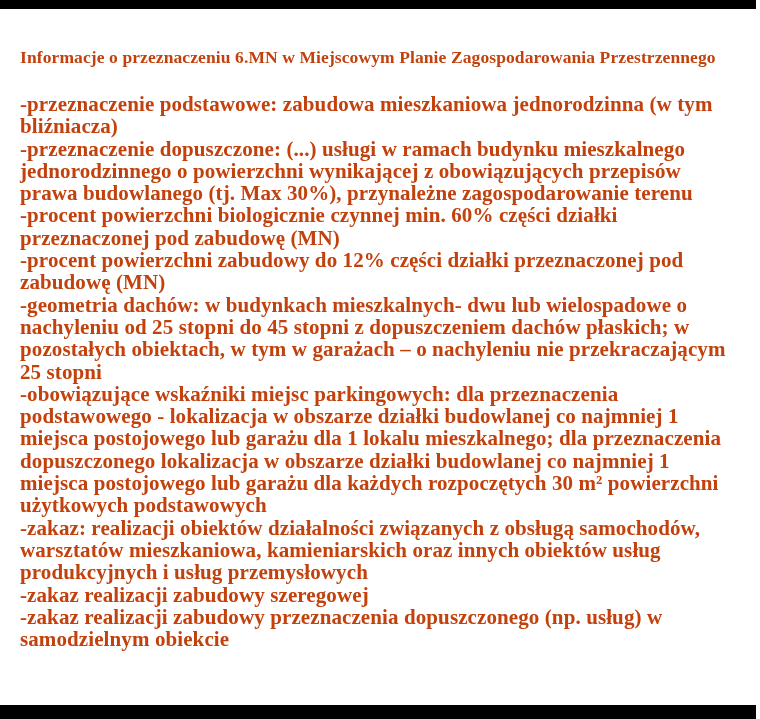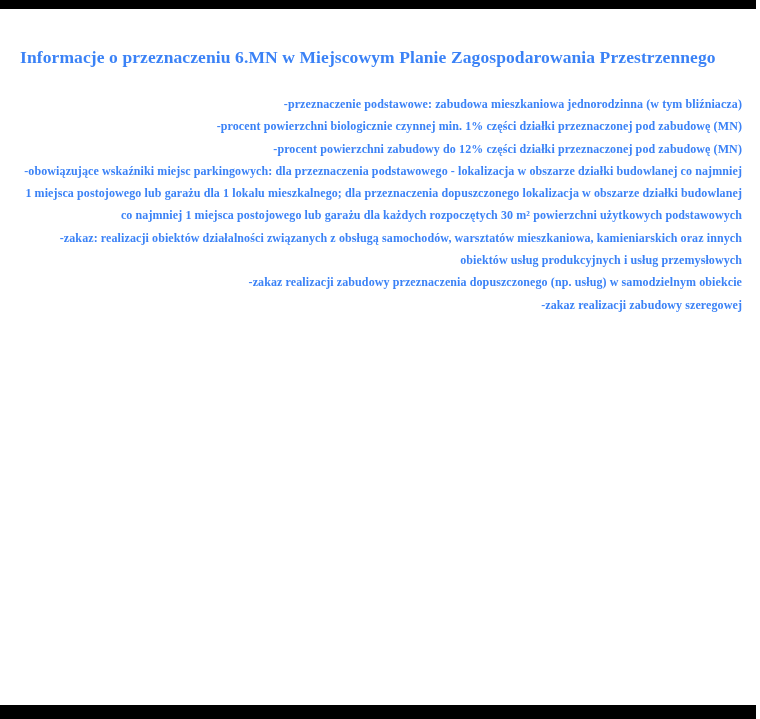"Informacje o przeznaczeniu 6.MN w" .page { color: #3b82f6 -> #c2410c }
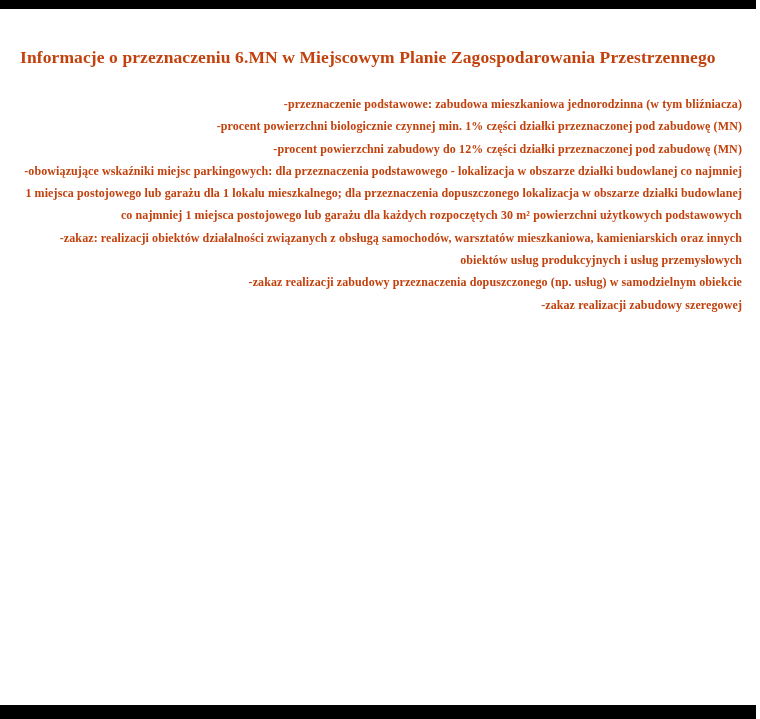"-przeznaczenie podstawowe: zabudowa" .doc-body { font-size: 12px -> 21px; text-align: right -> none }
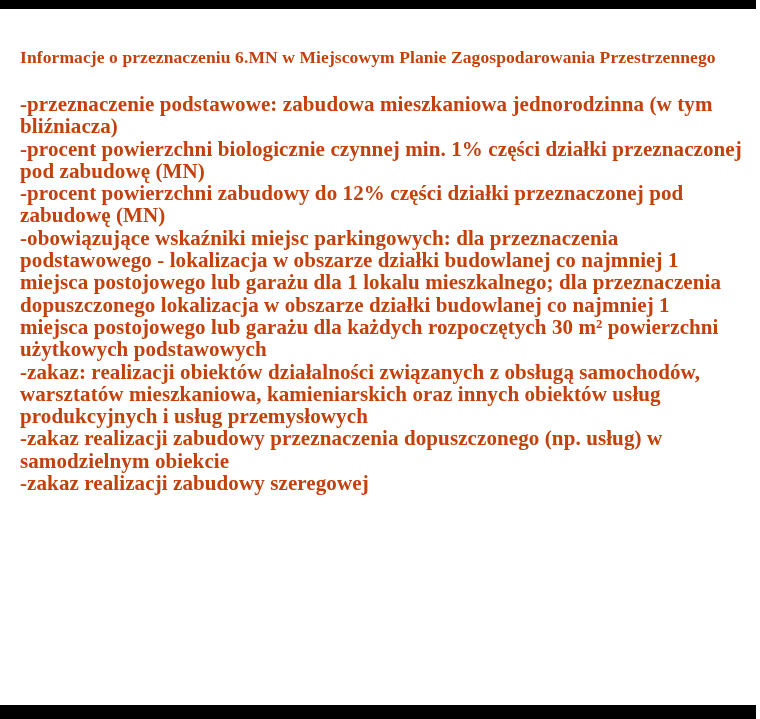"-przeznaczenie dopuszczone: (...) usługi" div.para { html: none -> <div>-przeznaczenie dopuszczone: (...) usługi w ramach budynku mieszkalnego jednorodzinnego o powierzchni wynikającej z obowiązujących przepisów prawa budowlanego (tj. Max 30%), przynależne zagospodarowanie terenu</div> }
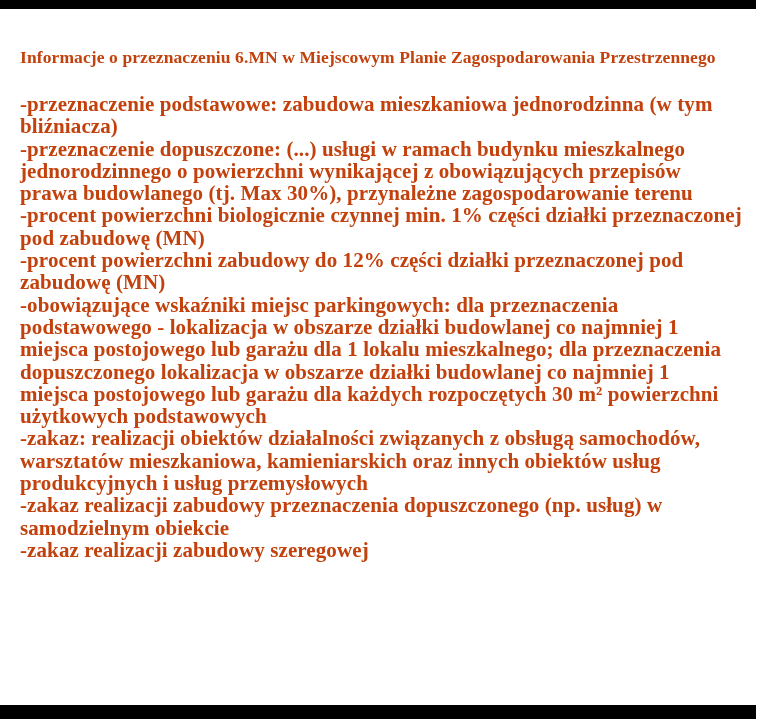"-procent powierzchni biologicznie" div.para { text: 1% -> 60% }
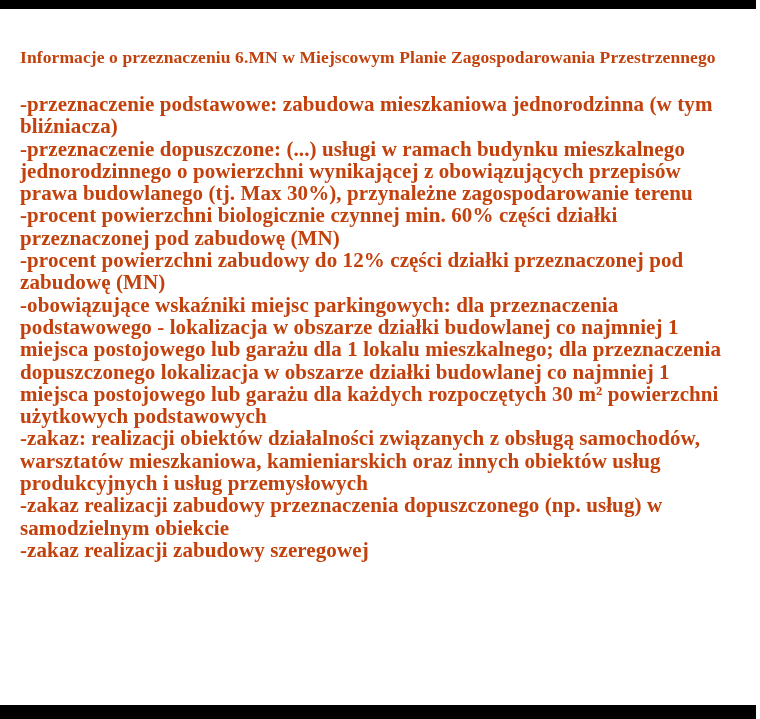"-geometria dachów: w budynkach" div.para { html: none -> <div>-geometria dachów: w budynkach mieszkalnych- dwu lub wielospadowe o nachyleniu od 25 stopni do 45 stopni z dopuszczeniem dachów płaskich; w pozostałych obiektach, w tym w garażach – o nachyleniu nie przekraczającym 25 stopni</div> }
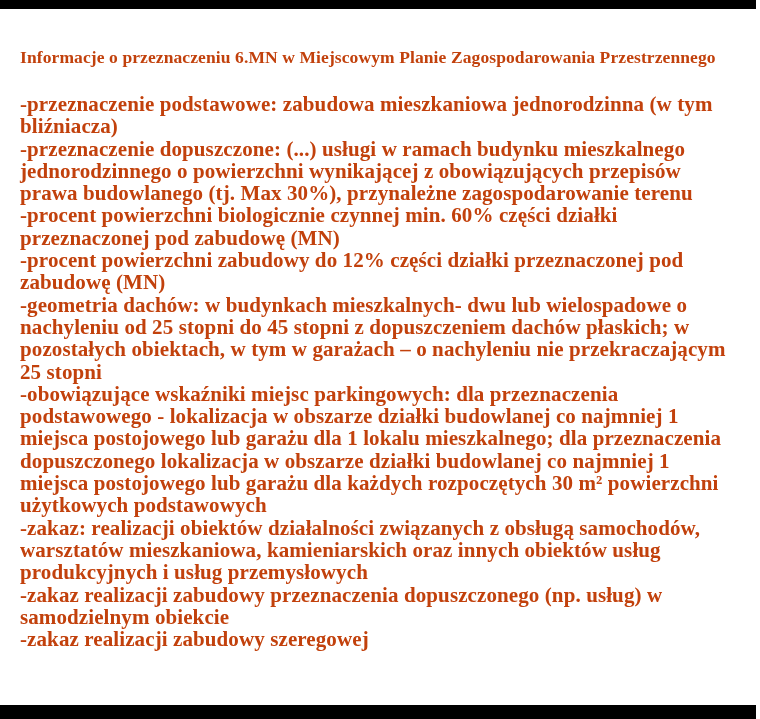"-zakaz realizacji zabudowy przeznaczenia" div.para { order: before "-zakaz realizacji zabudowy szeregowej" -> after "-zakaz realizacji zabudowy szeregowej" }
